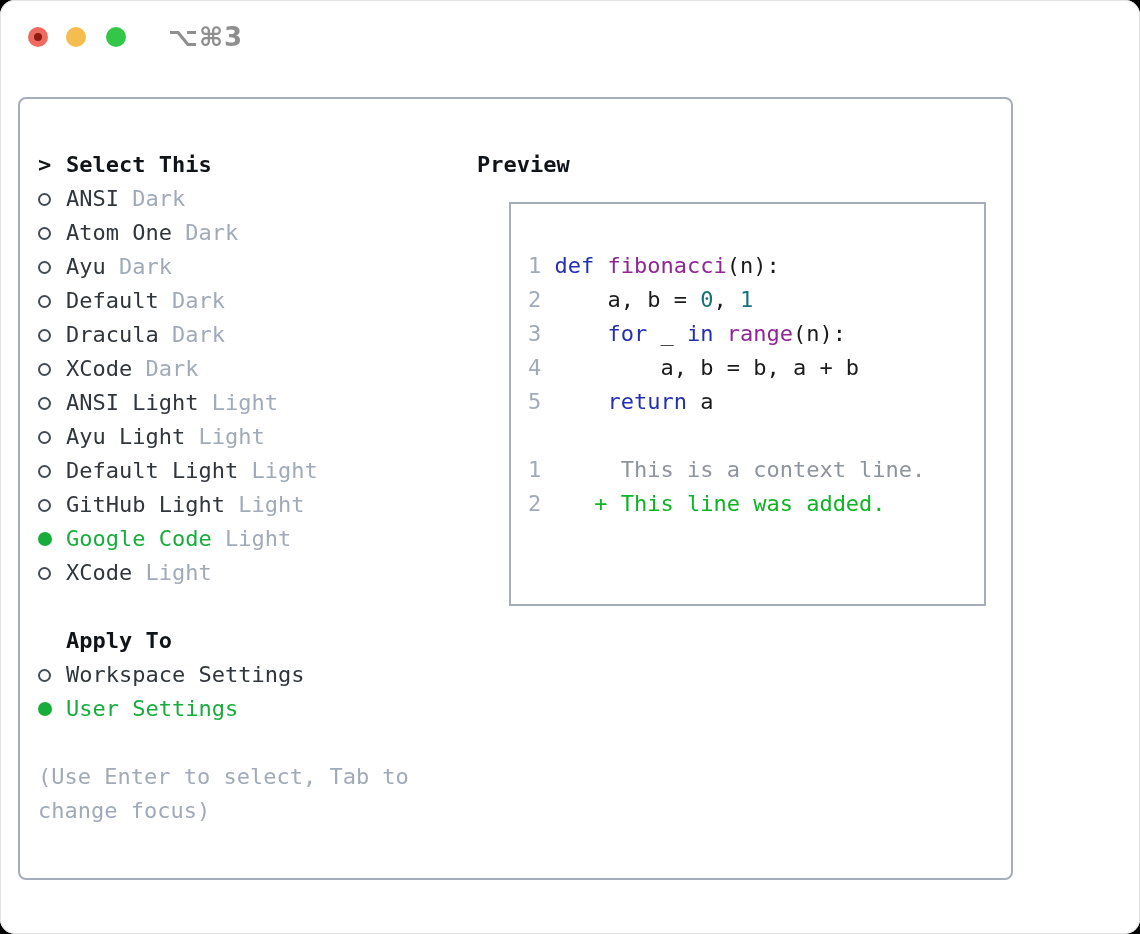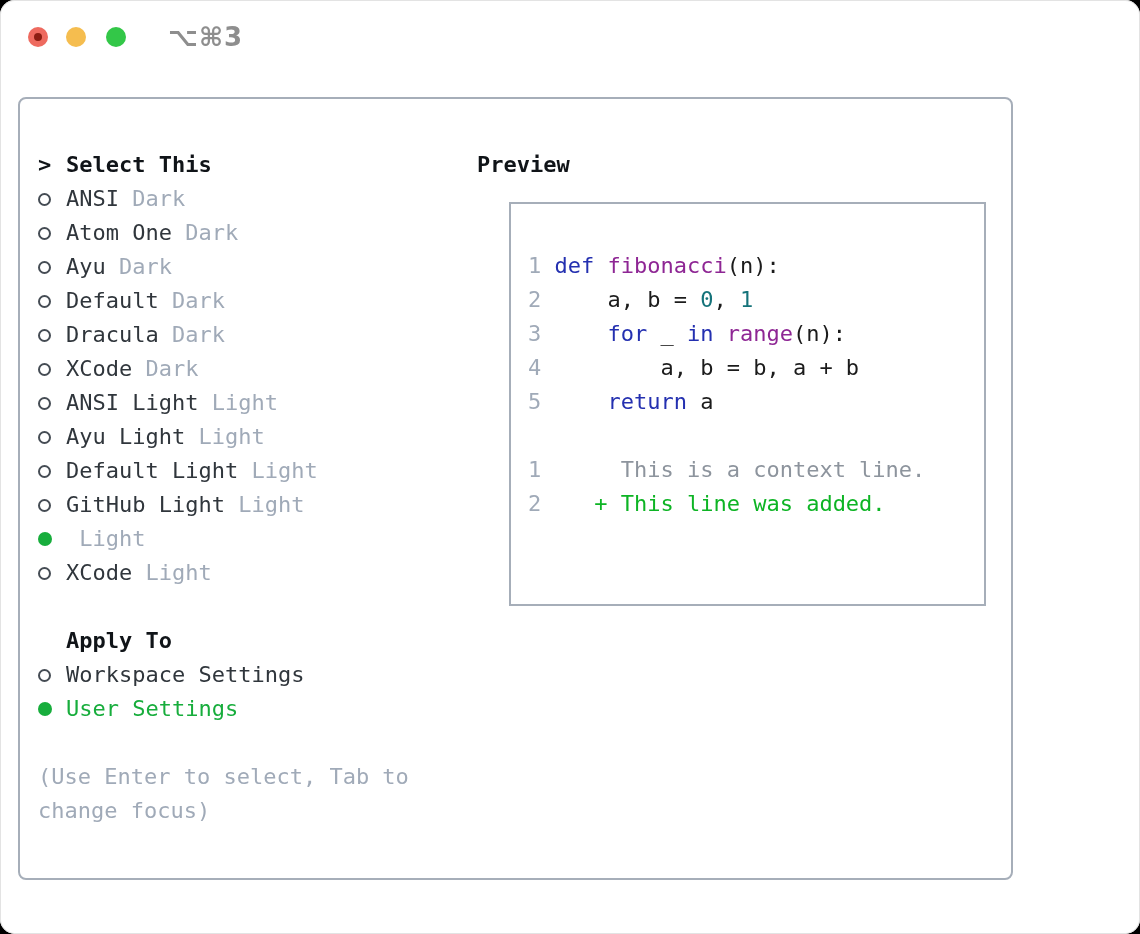"Google Code" span.t-label { html: none -> <span>Google Code</span> }
